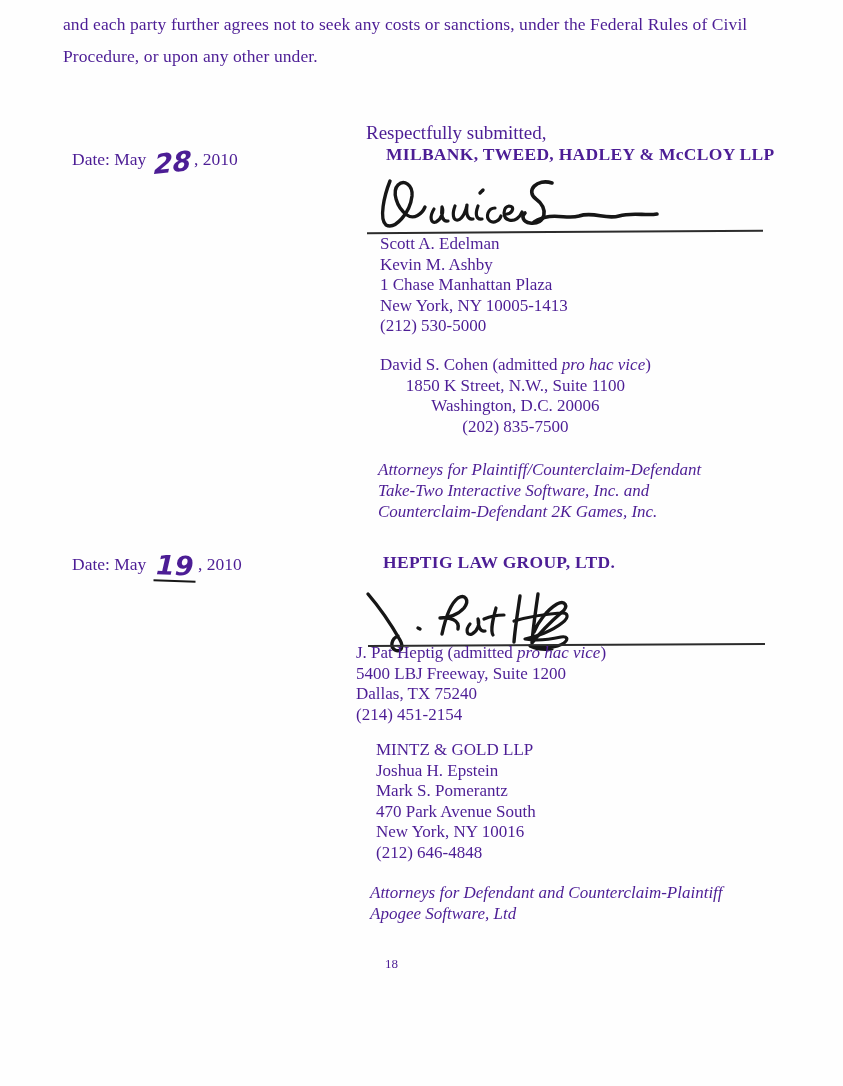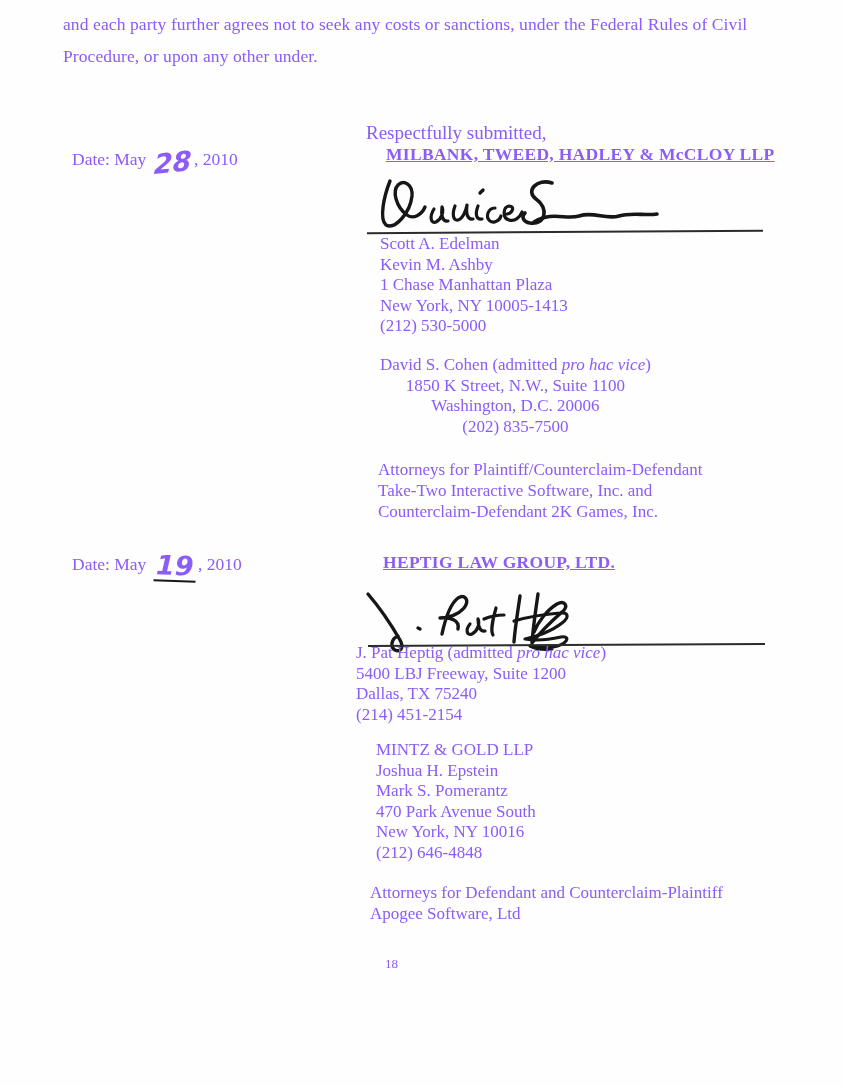"and each party further agrees" .page { color: #8b5cf6 -> #4c1d95 }
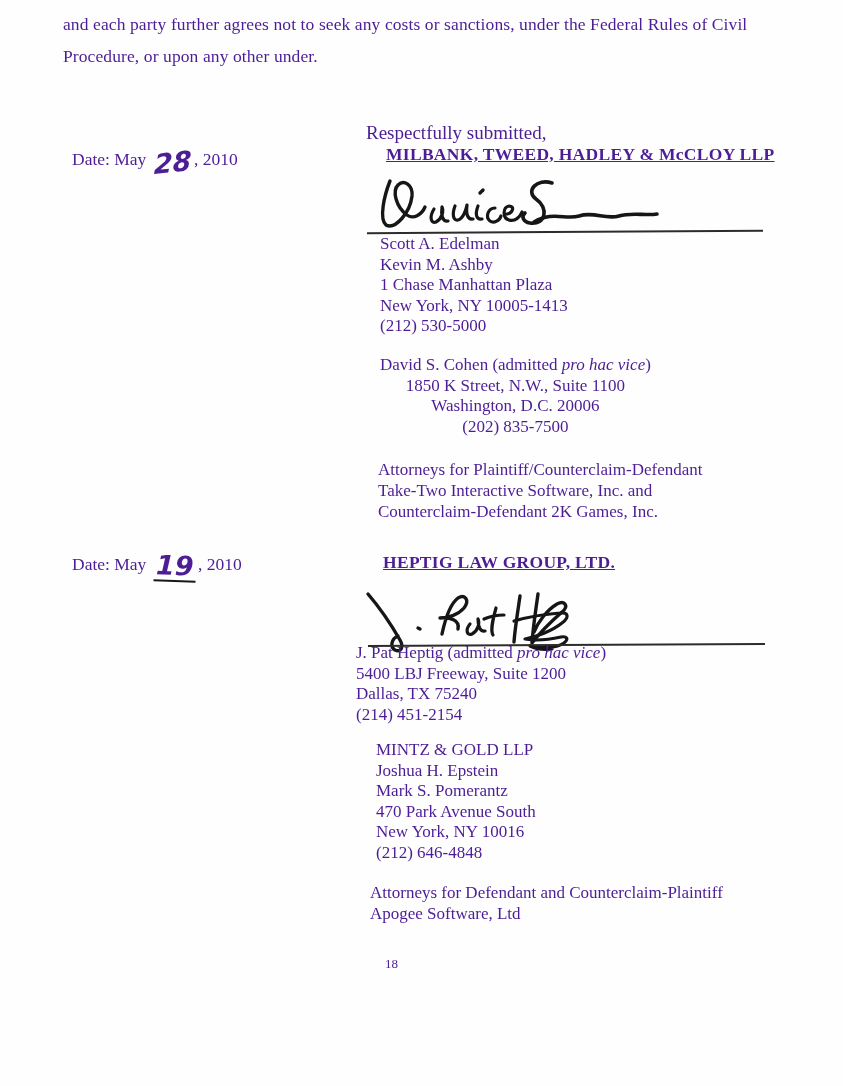"MILBANK, TWEED, HADLEY & McCLOY" .firm-name { text-decoration: underline -> none }
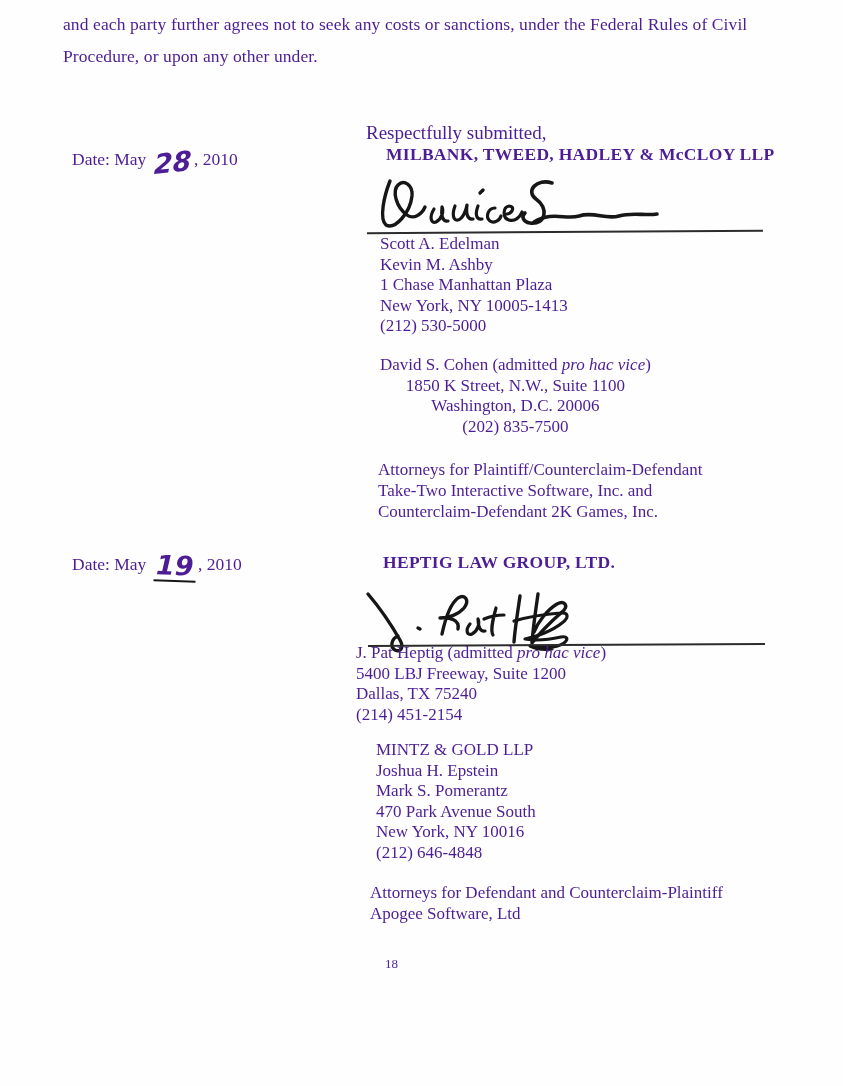"Attorneys for" .addr.italic, .role { font-style: none -> italic }
